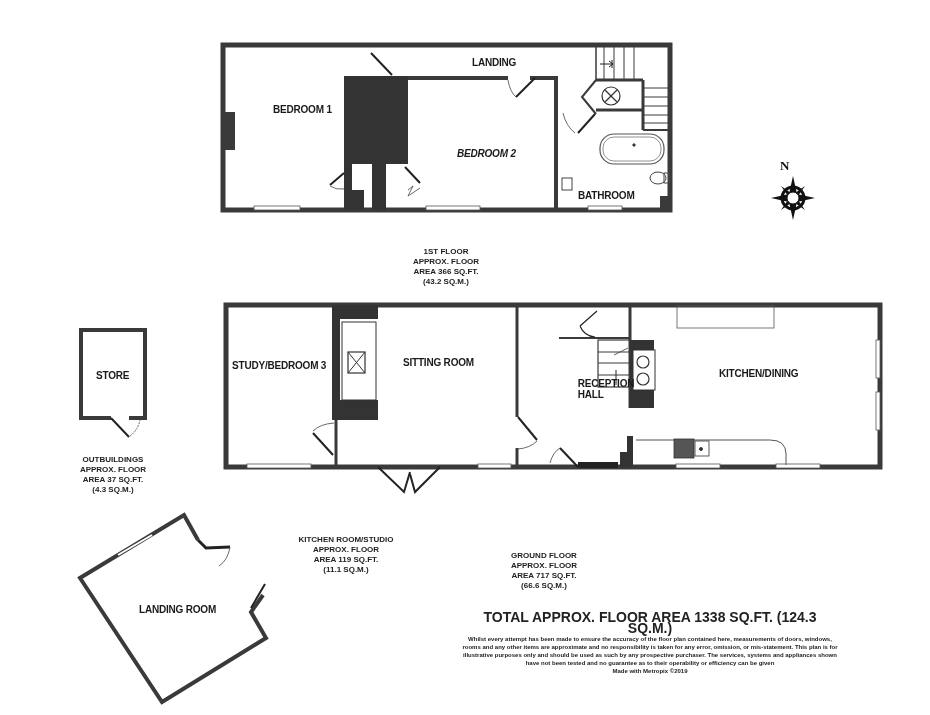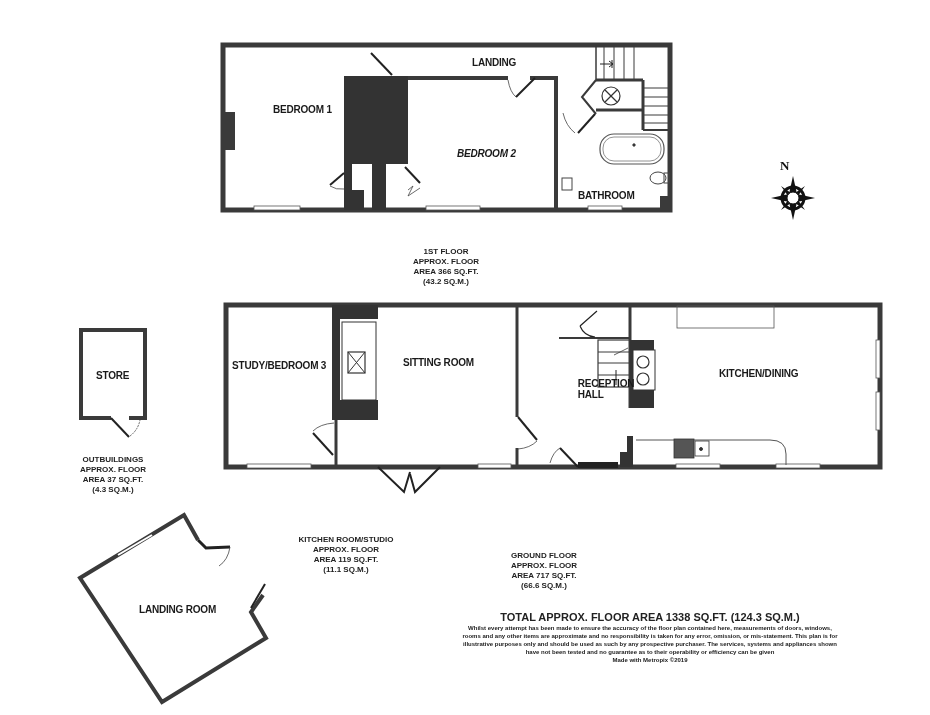"TOTAL APPROX. FLOOR AREA 1338" .disclaimer .total { font-size: 11px -> 14px }
